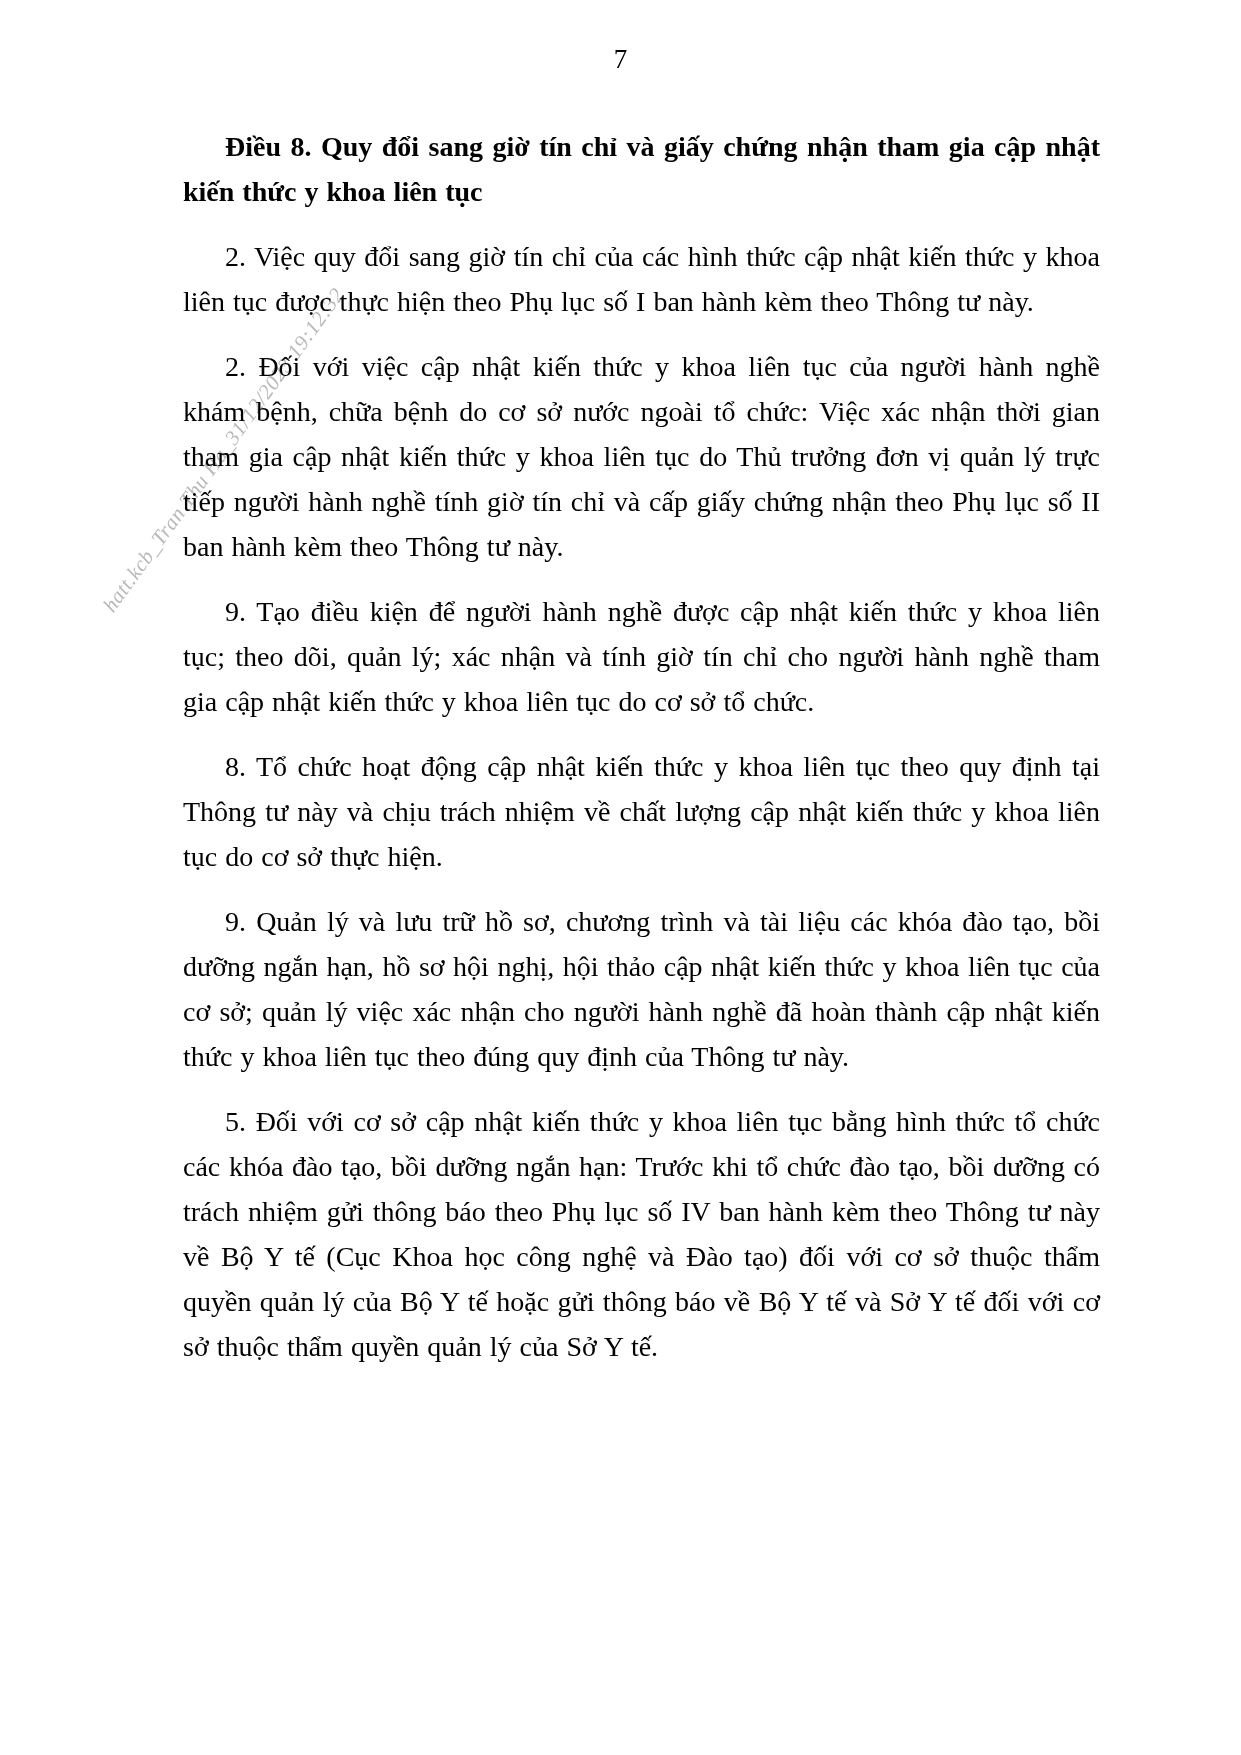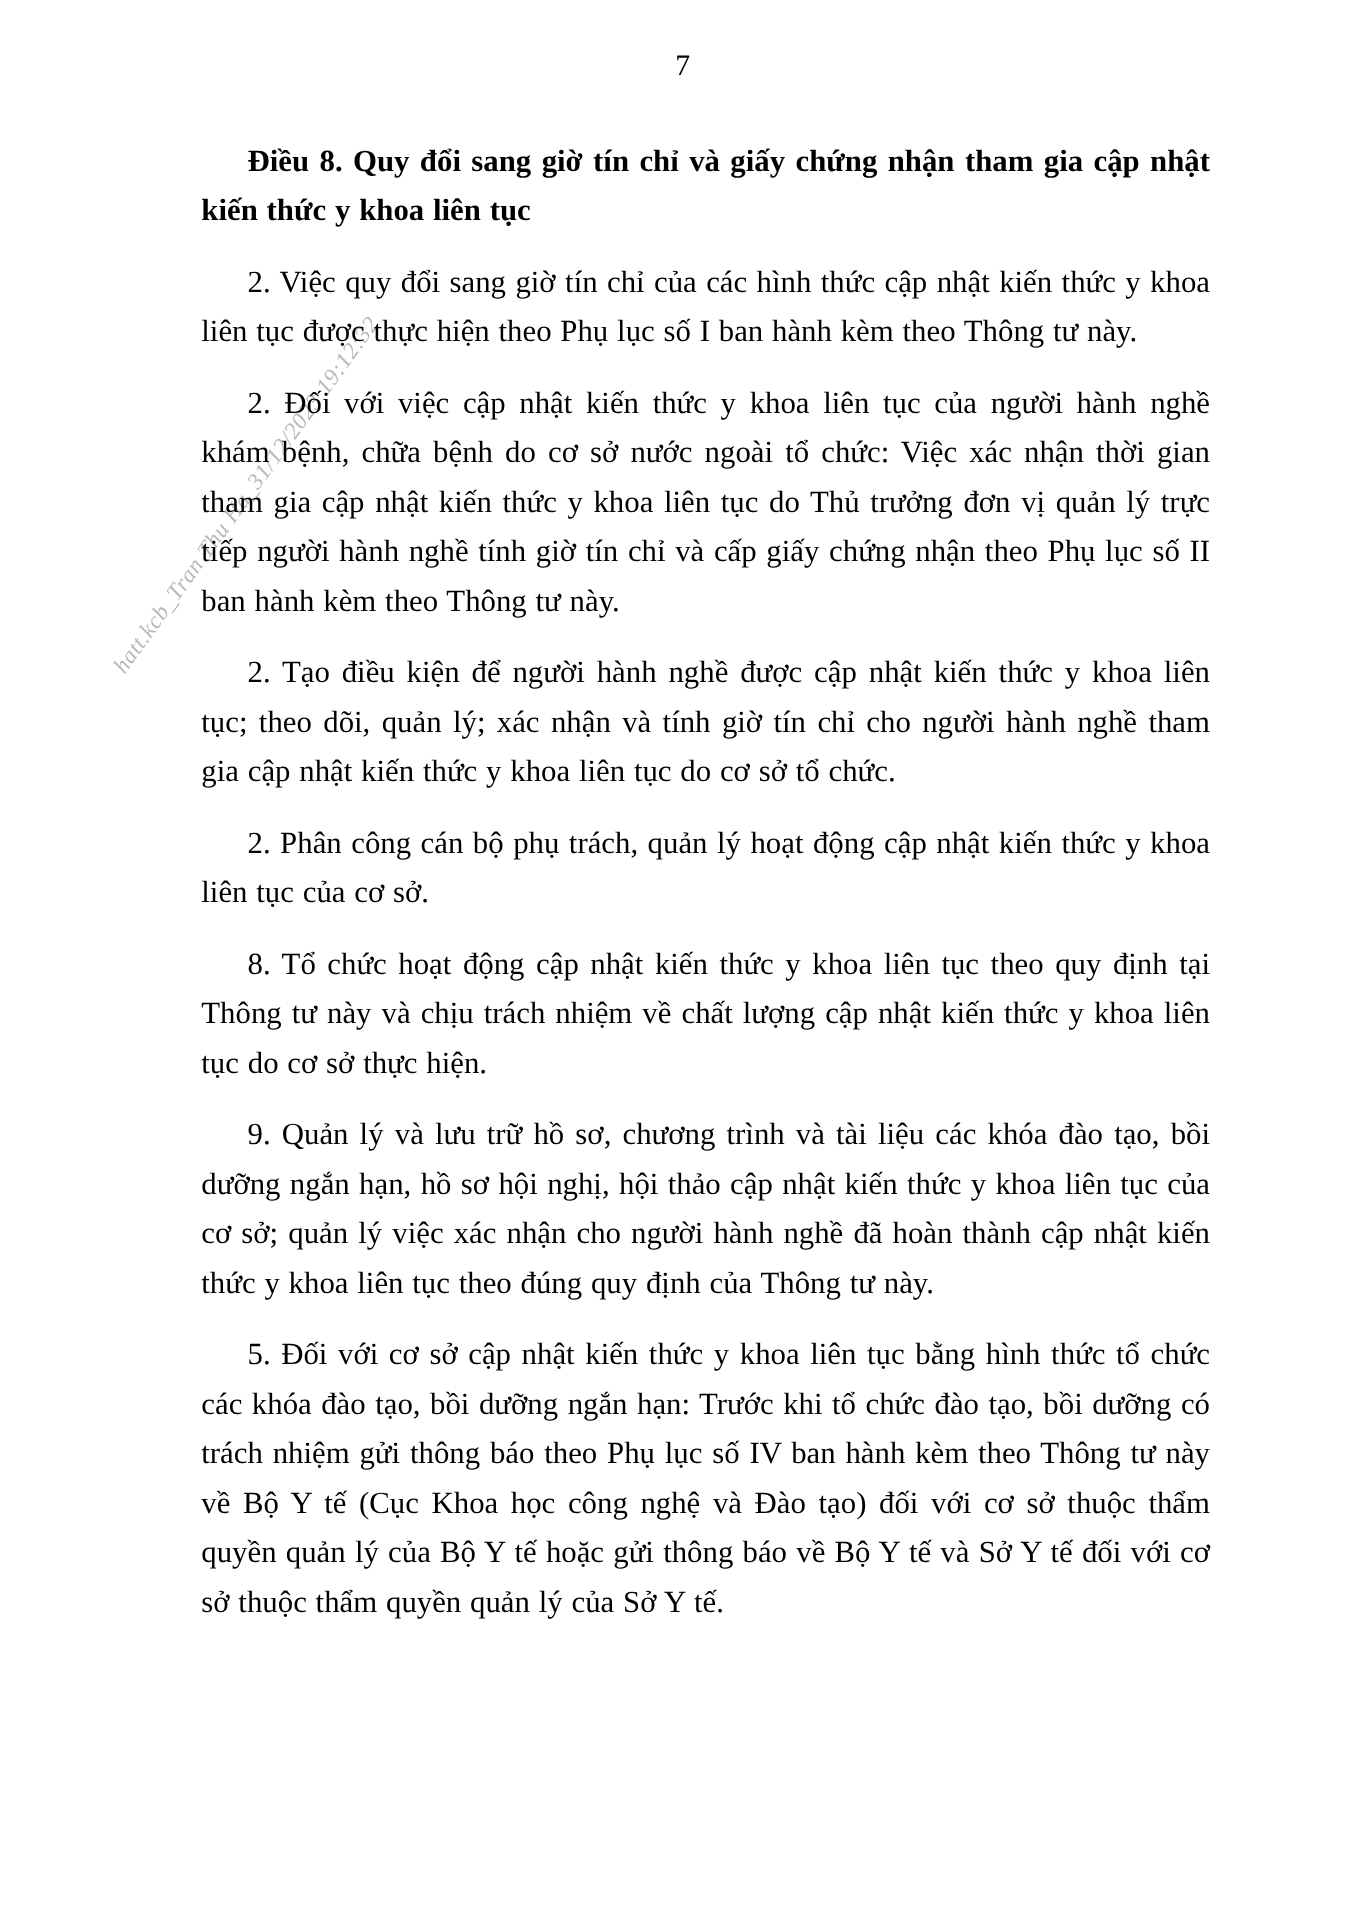"2. Tạo điều kiện để" div.block { text: 2 -> 9 }
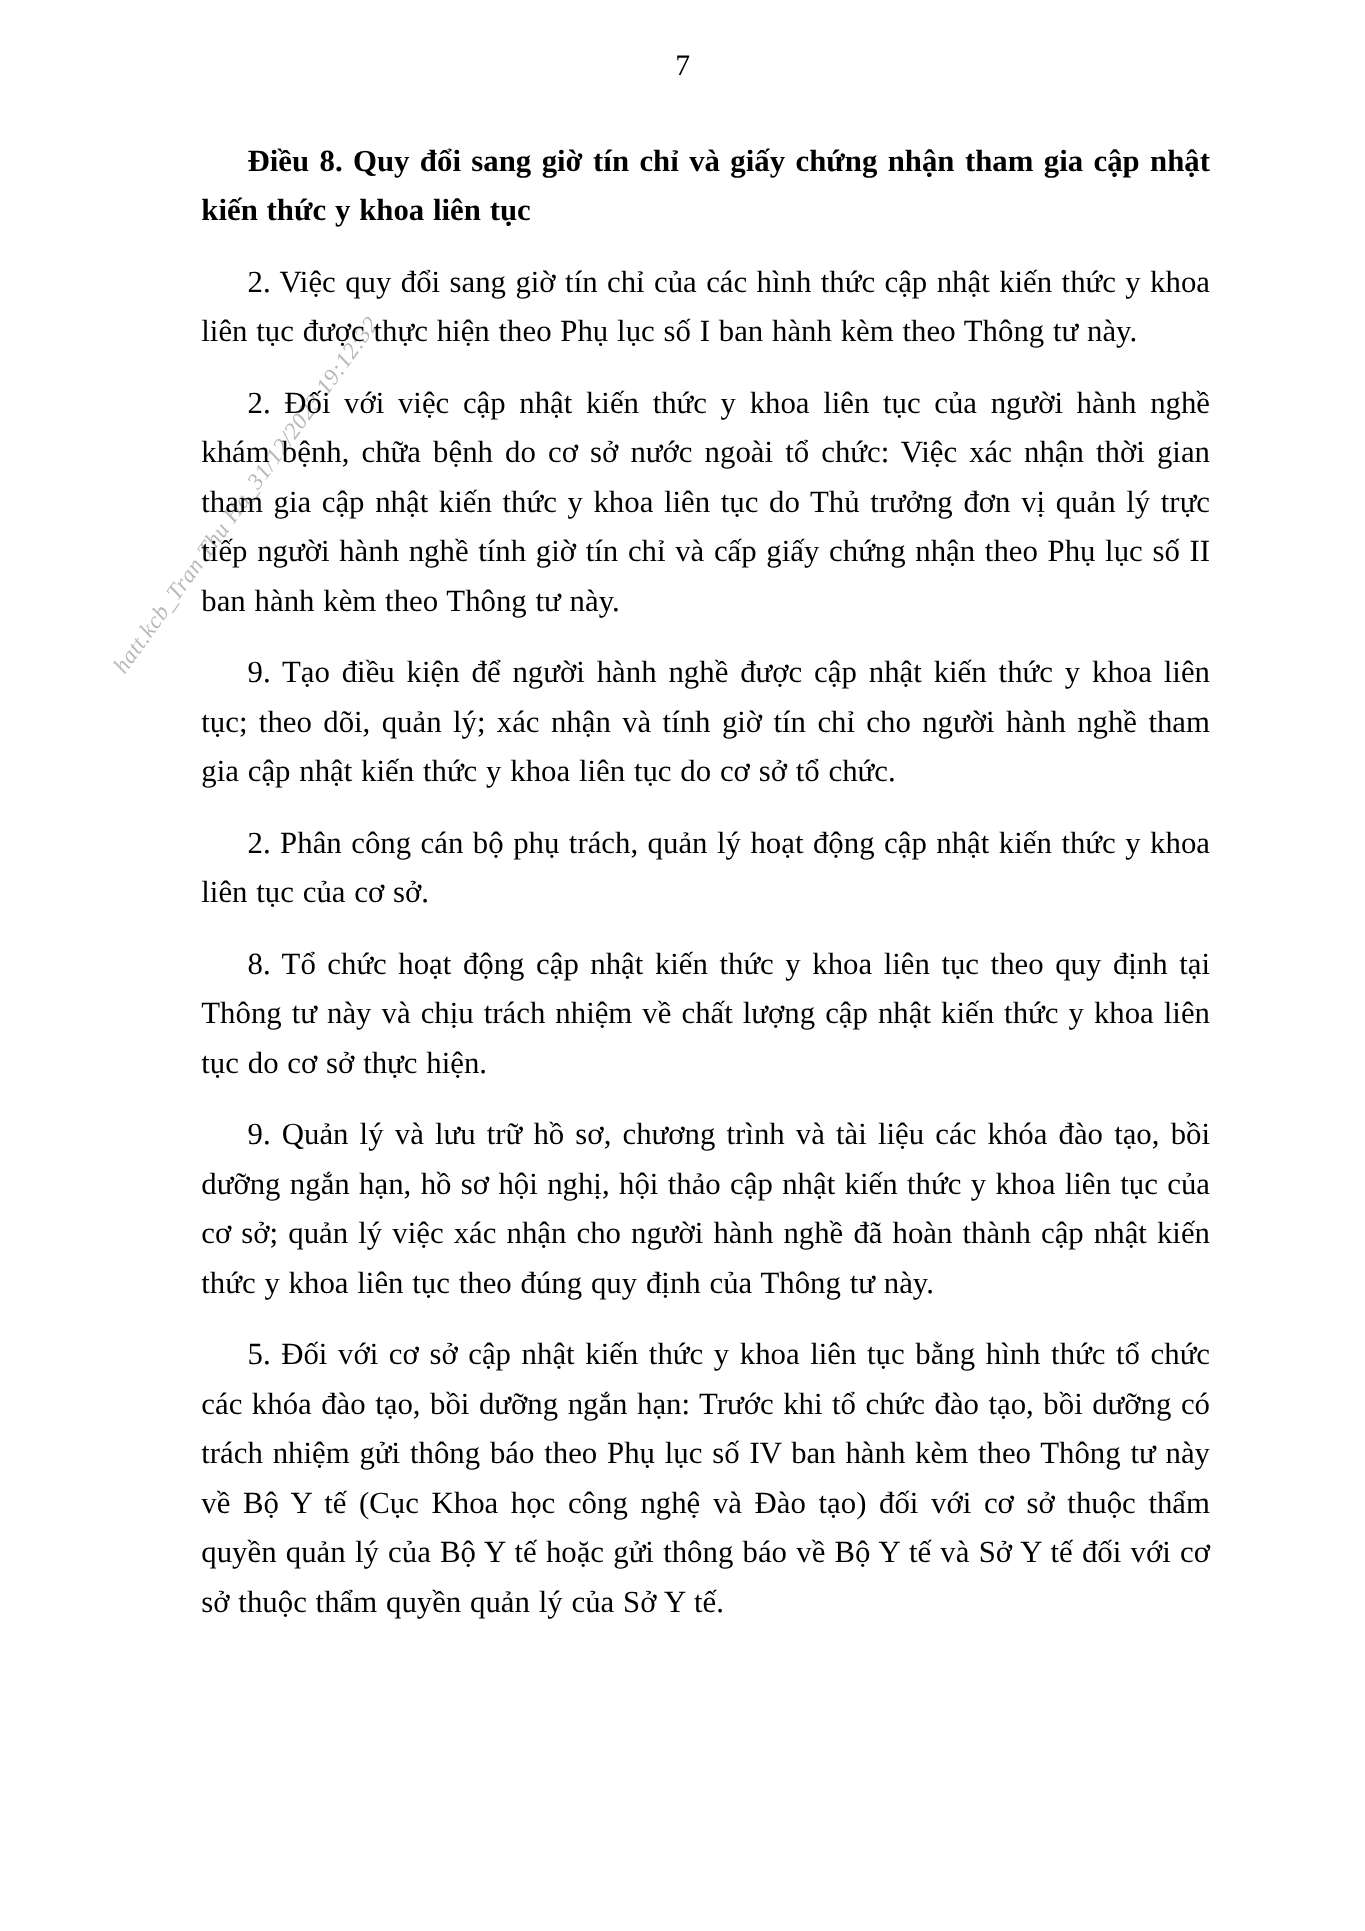"2. Phân công cán bộ" div.block { html: <div>2. Phân công cán bộ phụ trách, quản lý hoạt động cập nhật kiến thức y khoa liên tục của cơ sở.</div> -> none }
